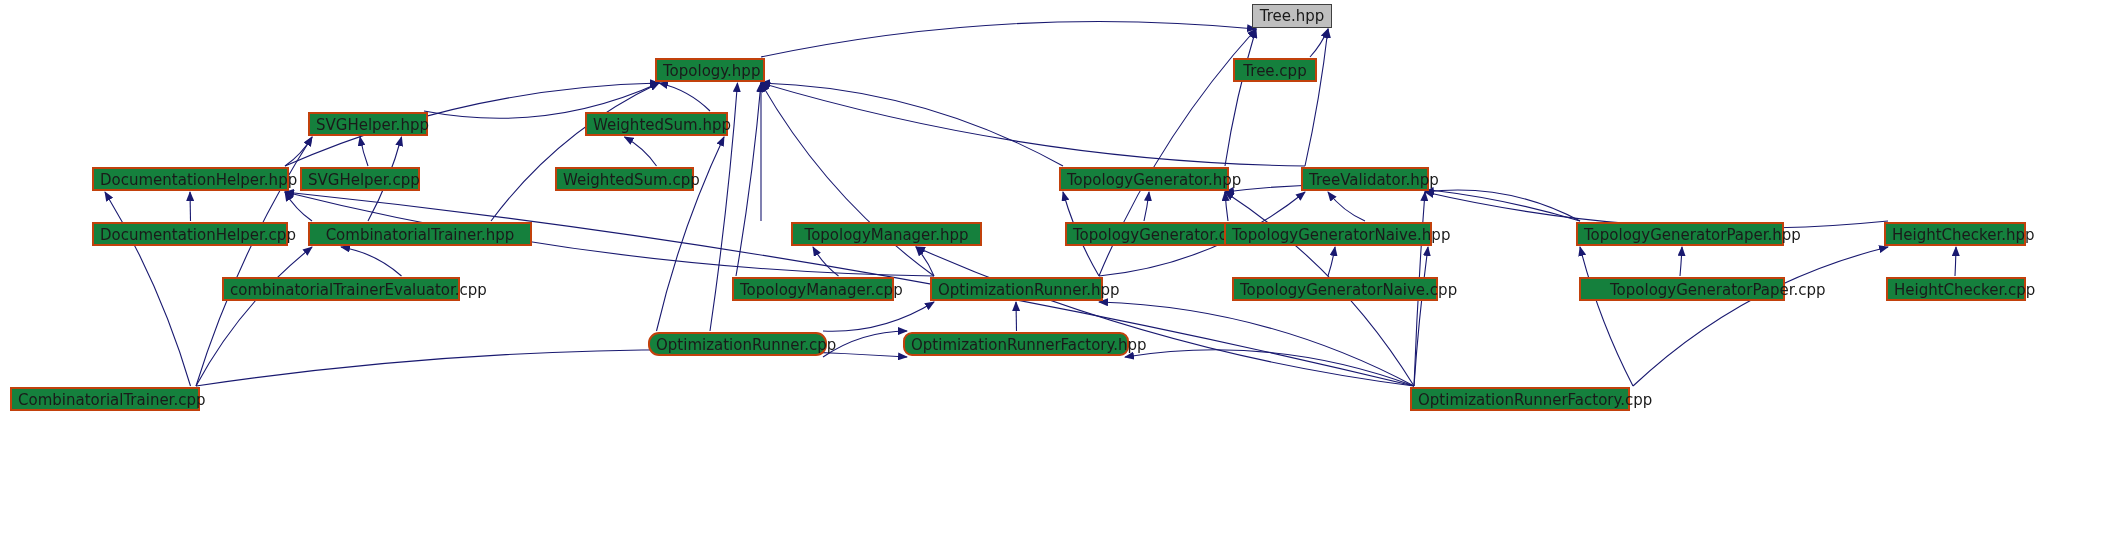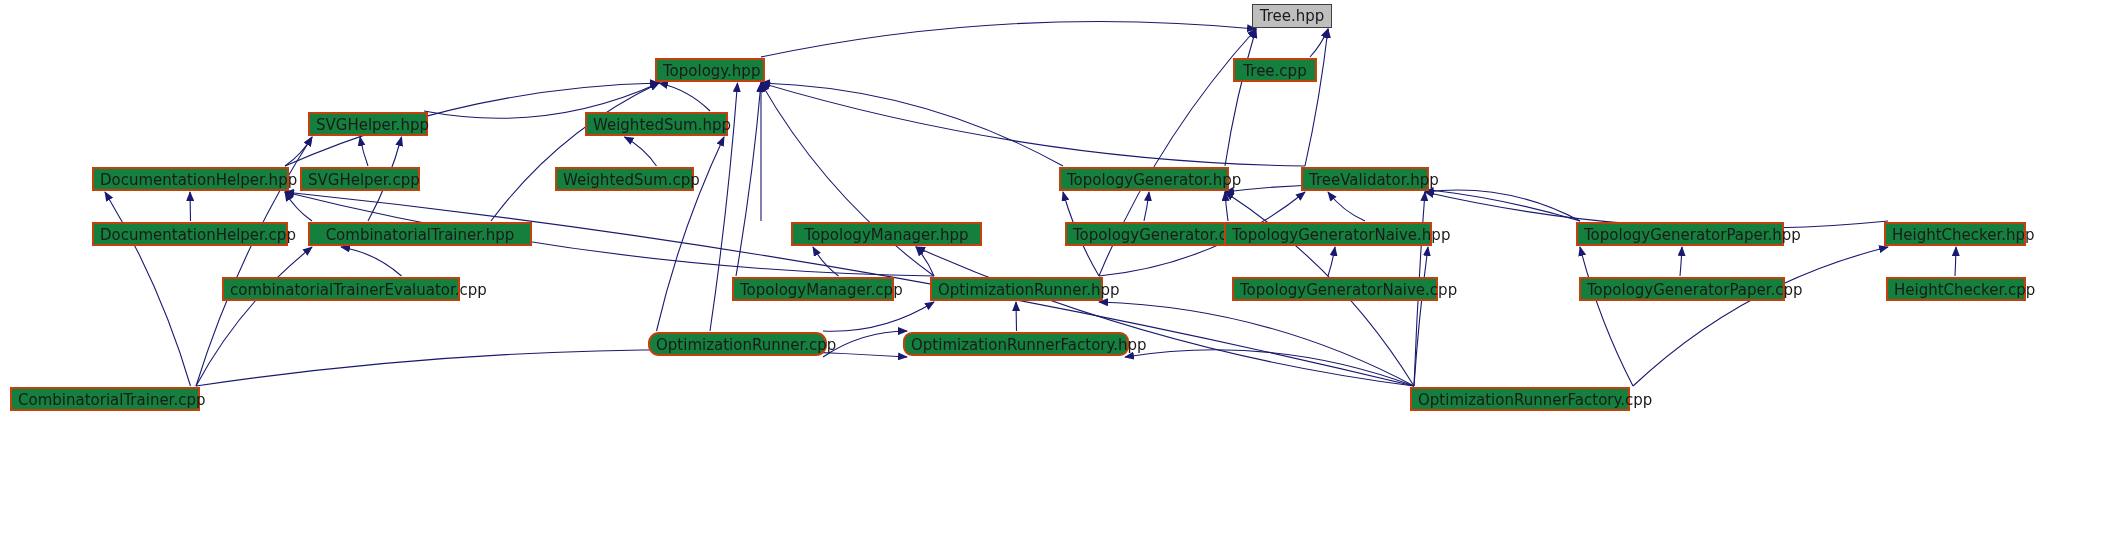"TopologyGeneratorPaper.cpp" div.node { padding-left: none -> 23px }
